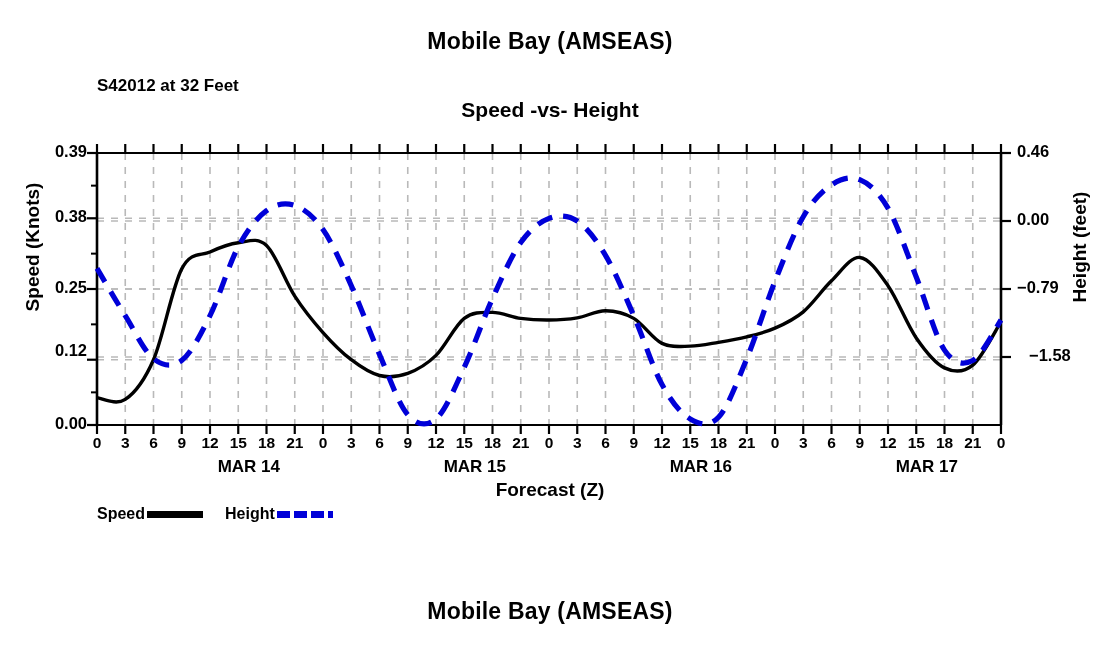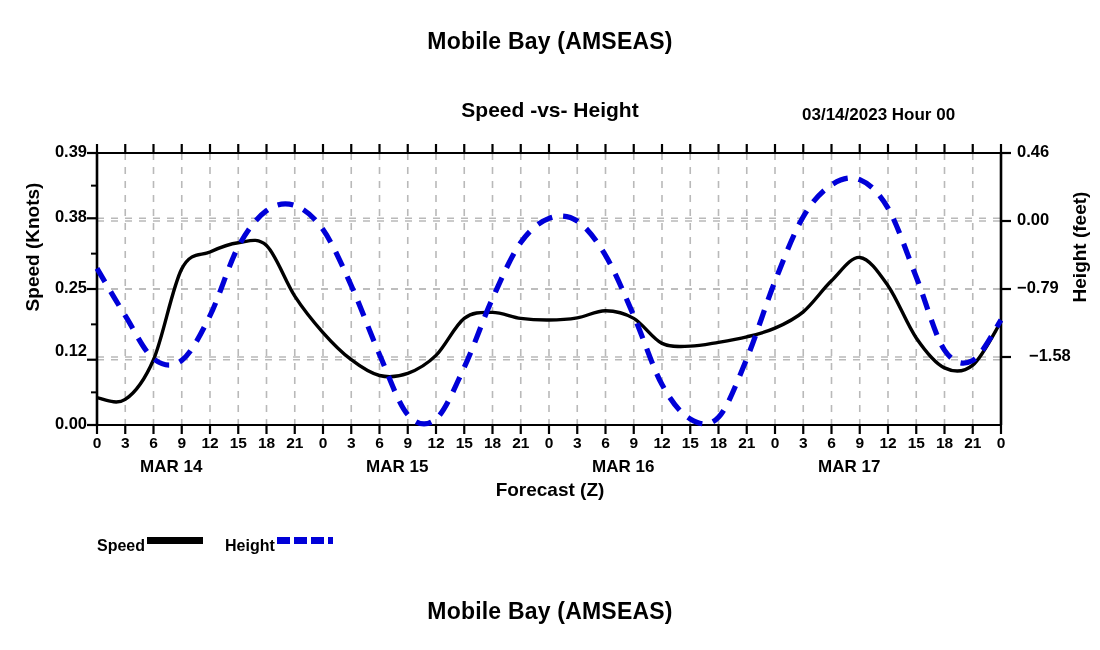"S42012 at 32 Feet" div { html: none -> <div>S42012 at 32 Feet</div> }
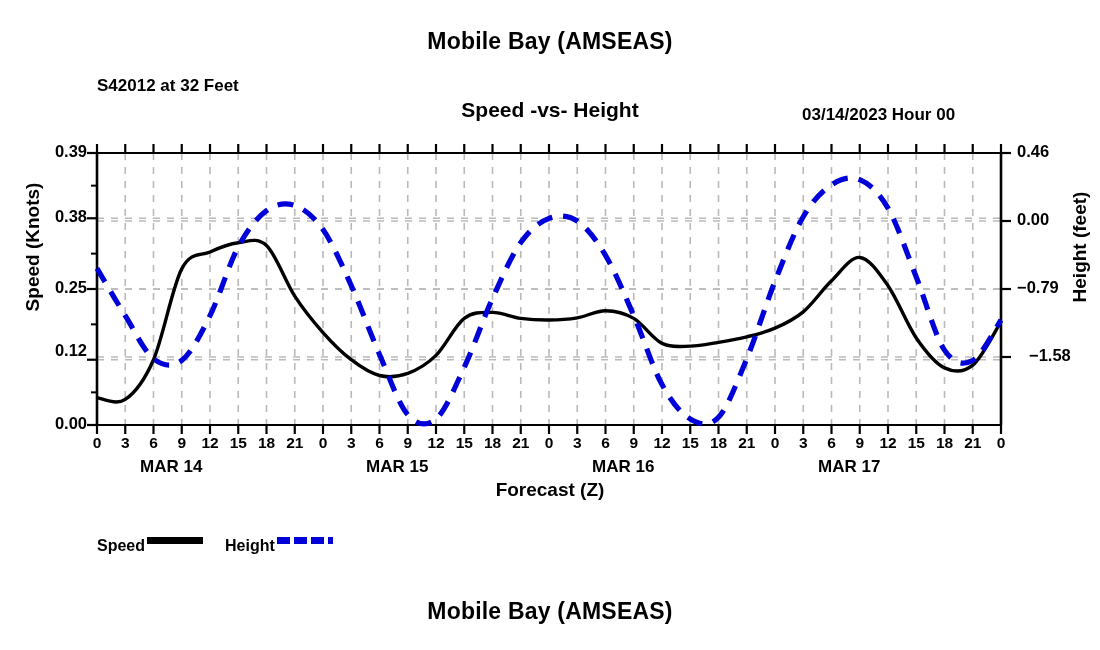"03/14/2023 Hour 00" div.meta-right { html: <div>03/14/2023 Hour 00</div> -> none }
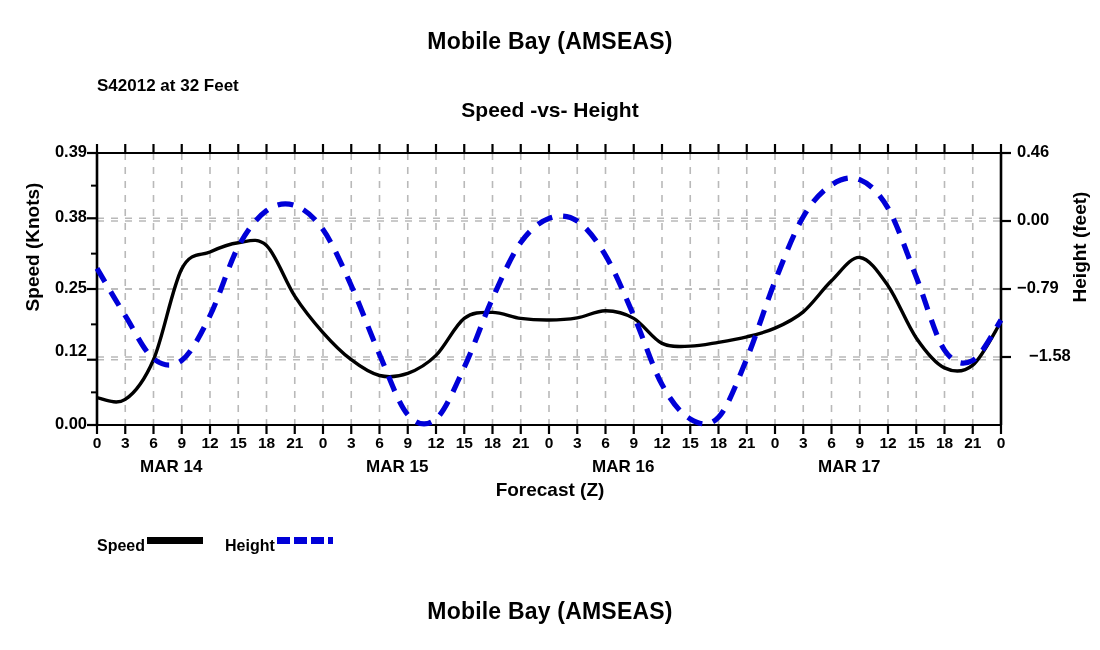"MAR 14" .daylabel { text-align: left -> right }
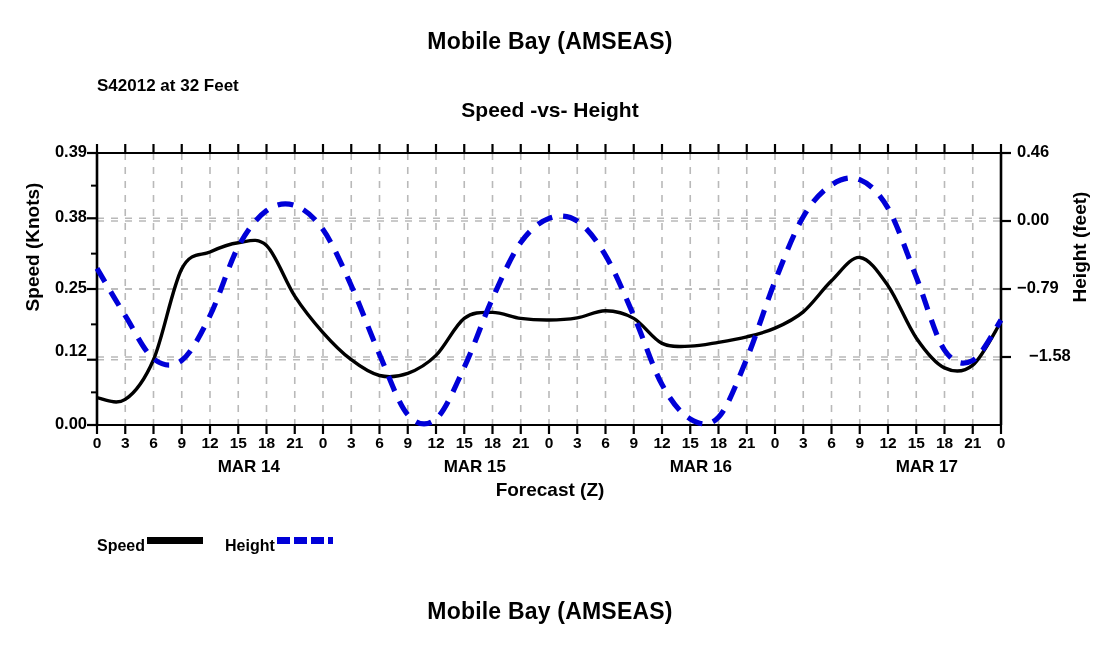"Speed" .legend-item { align-items: flex-start -> center; margin-top: 32px -> none }
